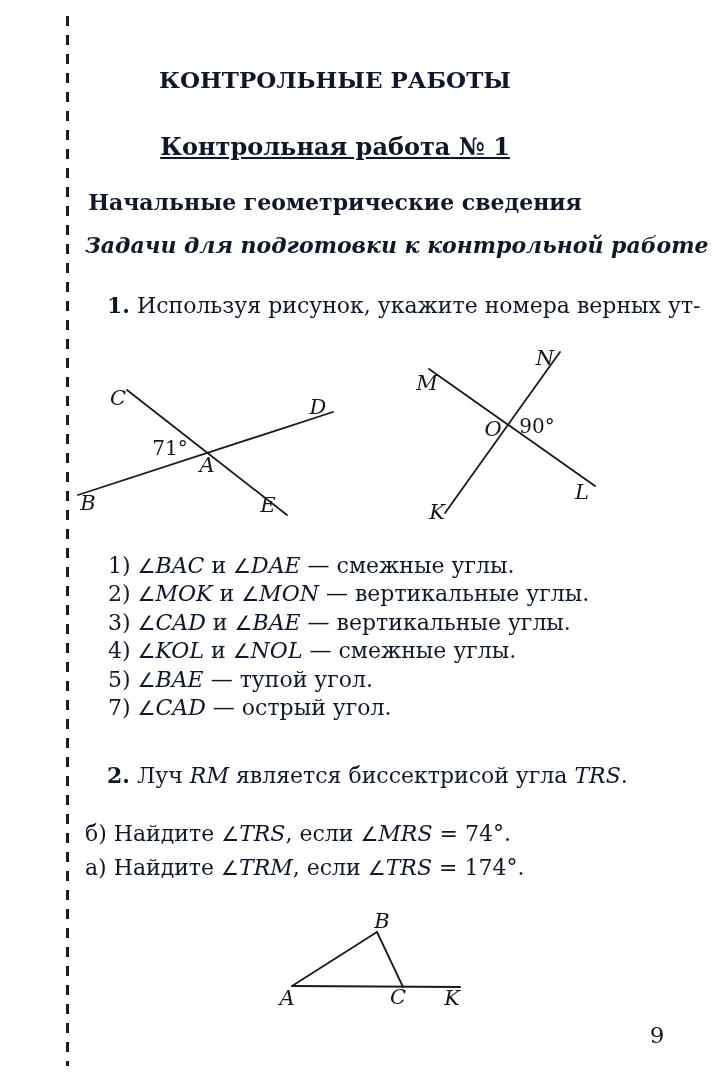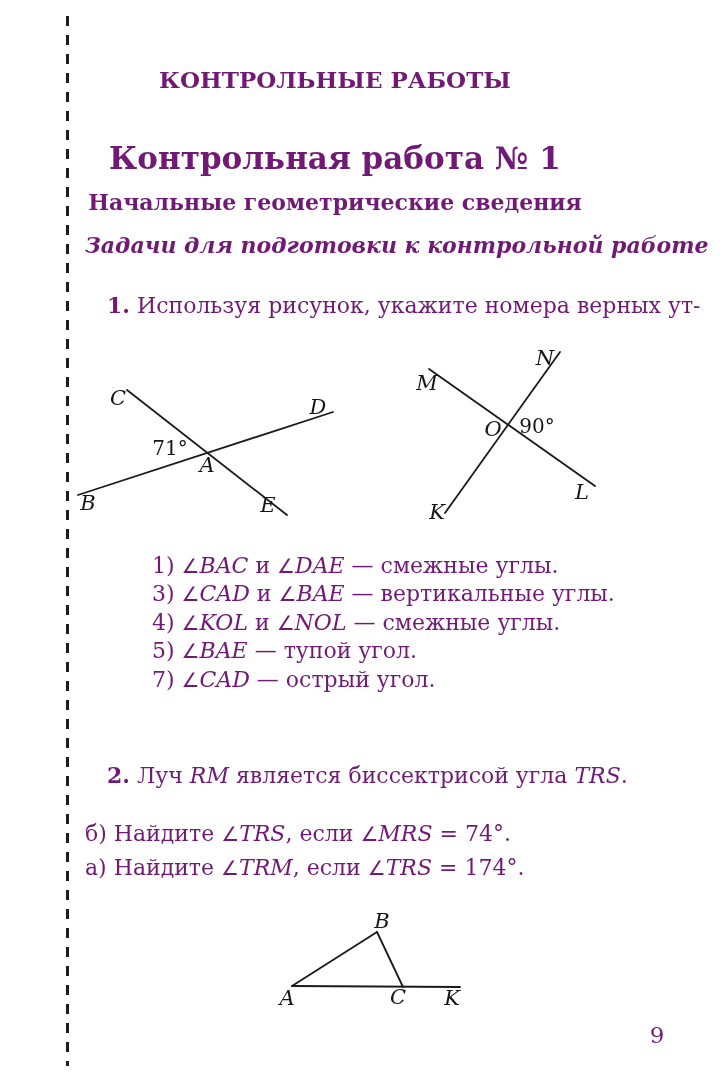"КОНТРОЛЬНЫЕ РАБОТЫ" .page { color: #701a75 -> #0f172a }
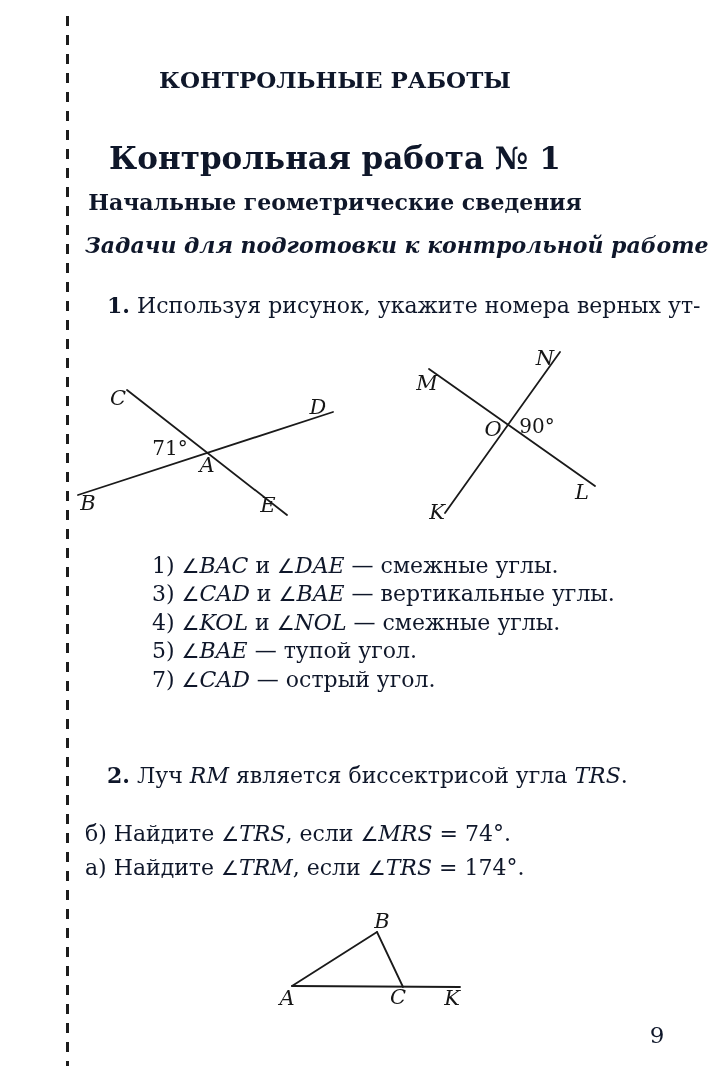"Контрольная работа № 1" .t2 { font-size: 31px -> 24px; text-decoration: none -> underline; top: 140px -> 132px }
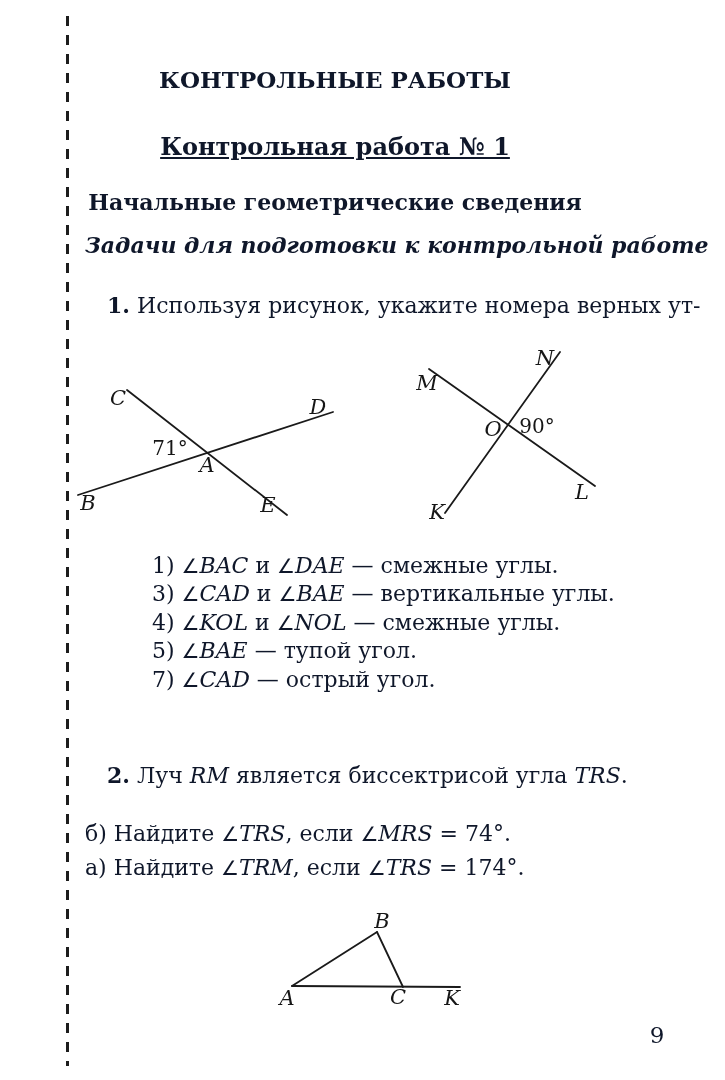"1) ∠BAC и ∠DAE —" .stmts { margin-left: 44px -> none }
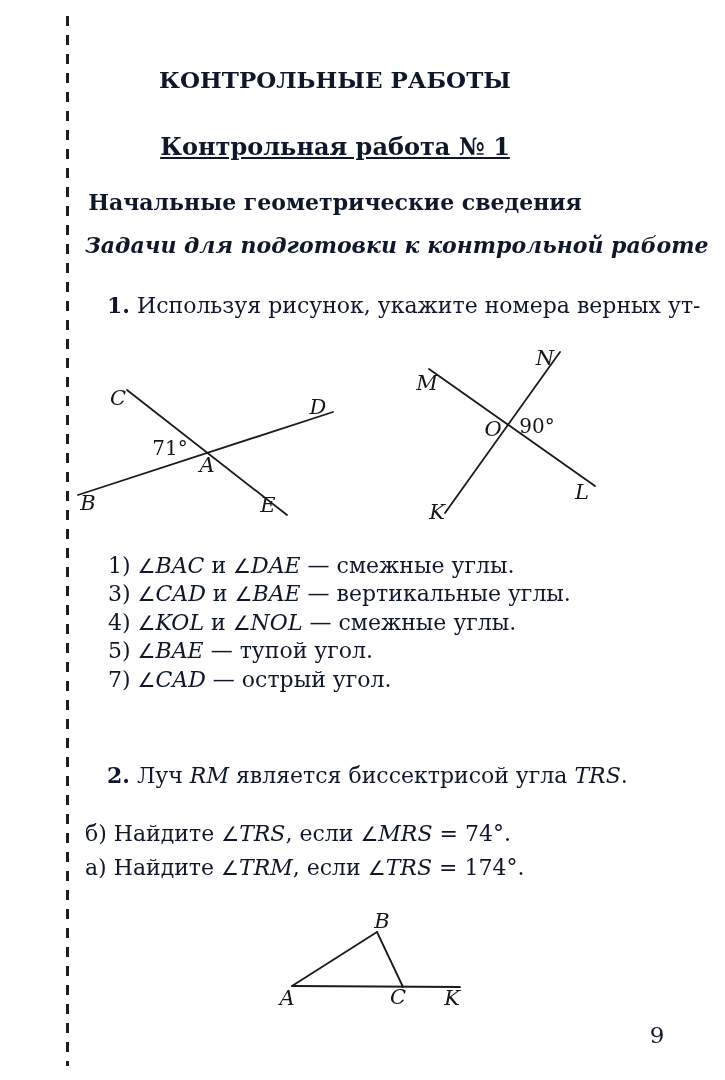"2) ∠MOK и ∠MON —" div { html: none -> <div><span>2) </span><span>∠</span><i>MOK</i><span> и </span><span>∠</span><i>MON</i><span> — вертикальные углы.</span></div> }
